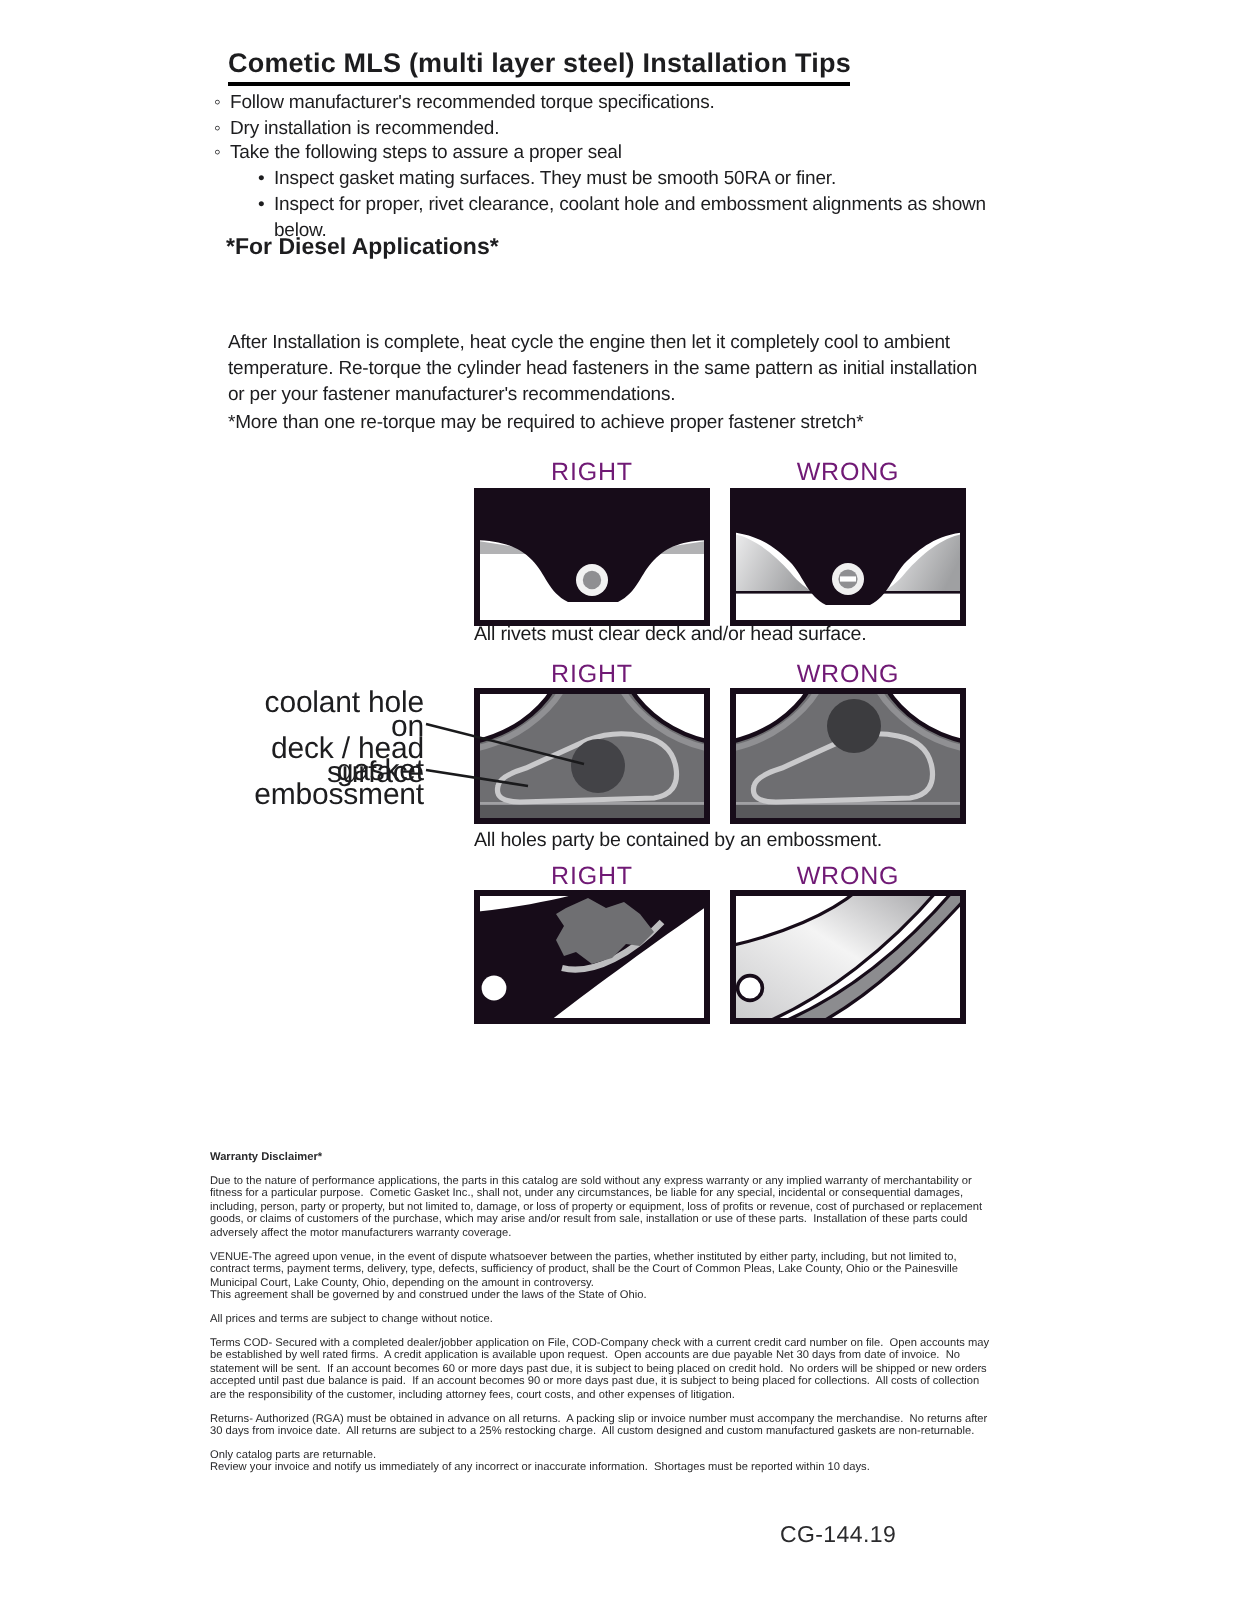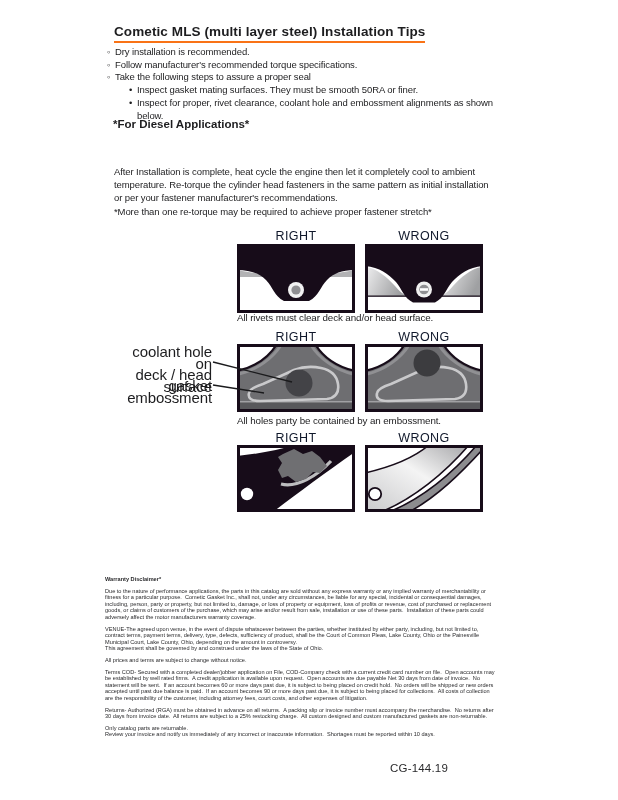"Cometic MLS (multi layer steel)" .title { border-bottom: 2px solid #f97316 -> 2px solid #000000 }
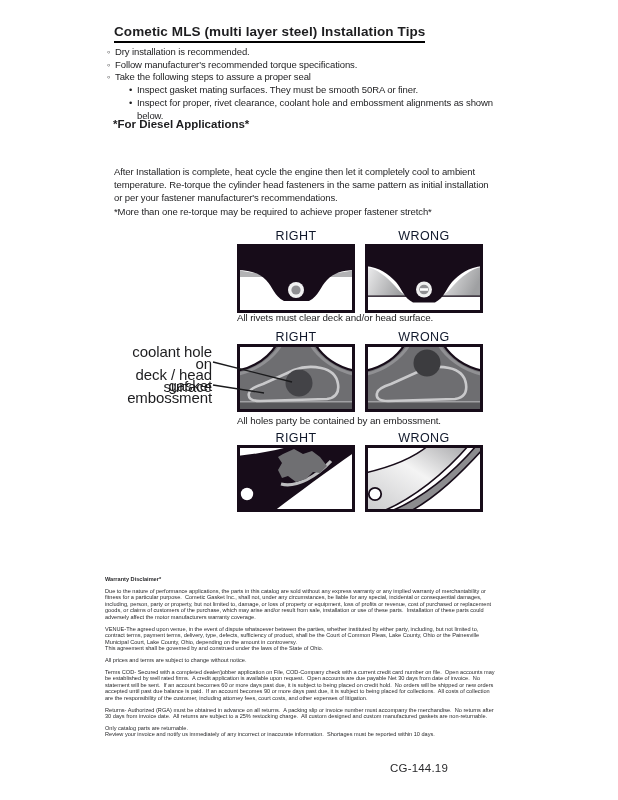"Dry installation is recommended." div.bullet-row { order: before "Follow manufacturer's recommended torque" -> after "Follow manufacturer's recommended torque" }
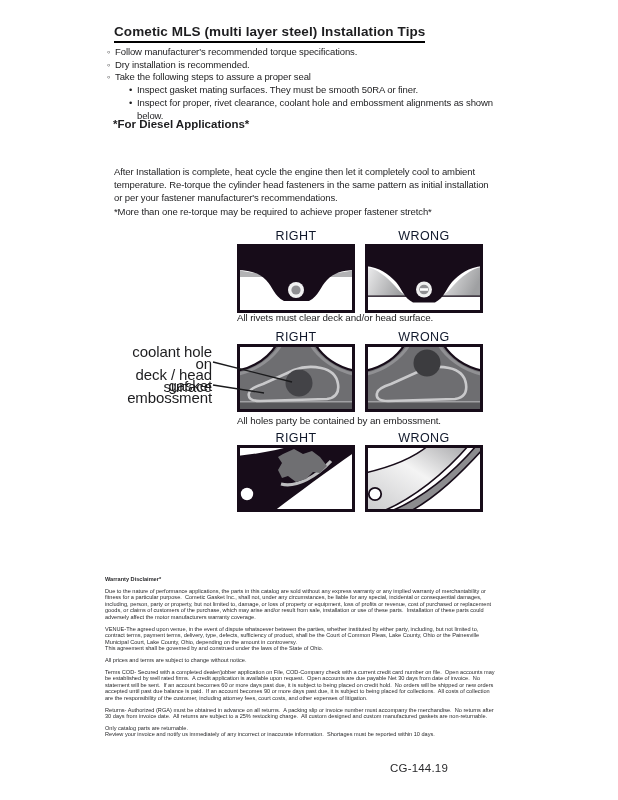"RIGHT" .hdr { color: #0f172a -> #701a75 }
